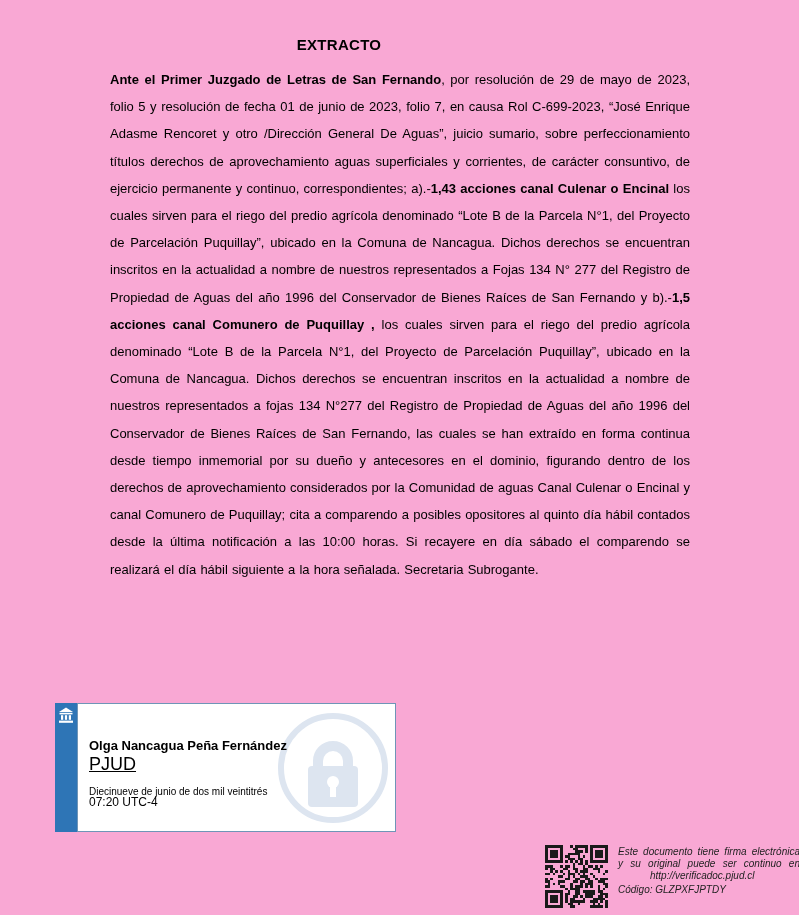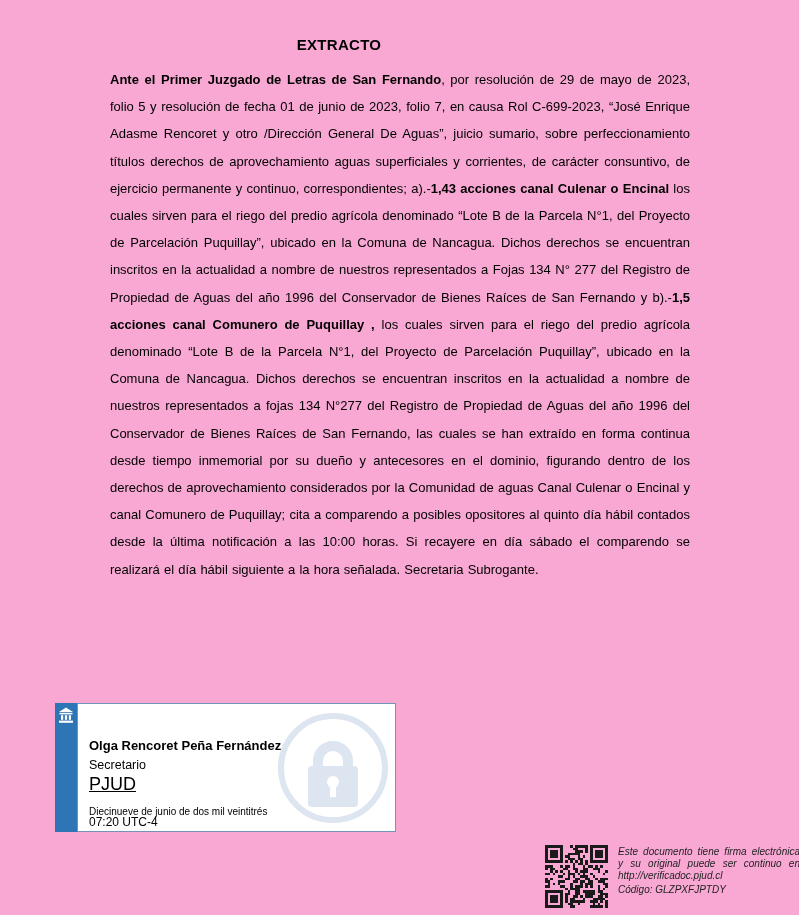"Olga Rencoret Peña Fernández" div.sig-name { text: Rencoret -> Nancagua }
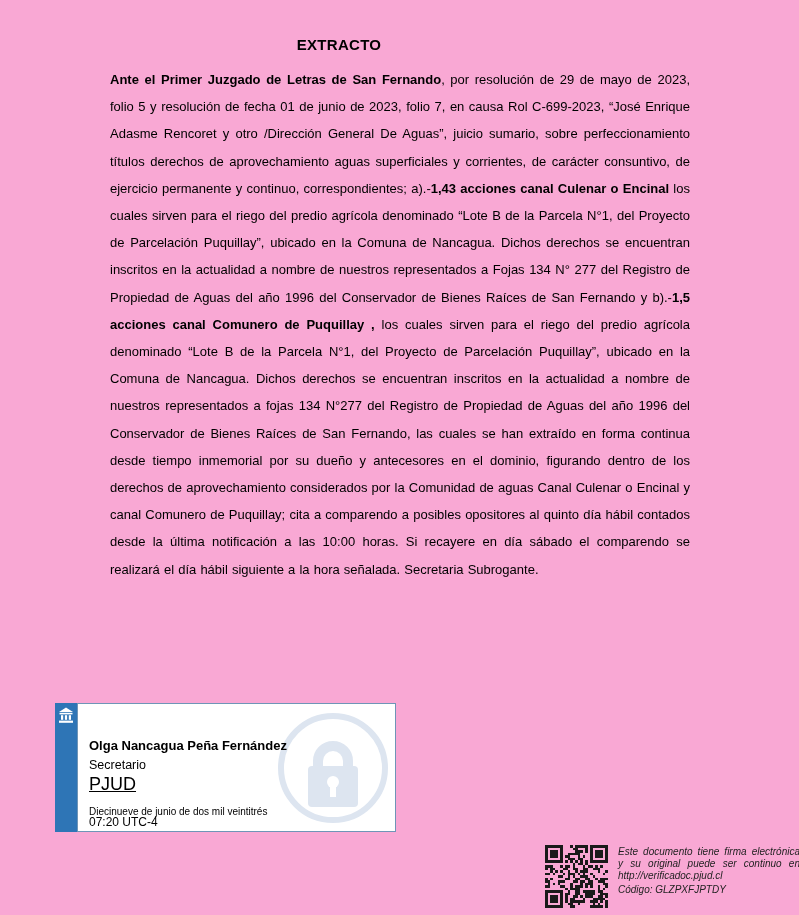"Secretario" div.sig-role { html: <div>Secretario</div> -> none }
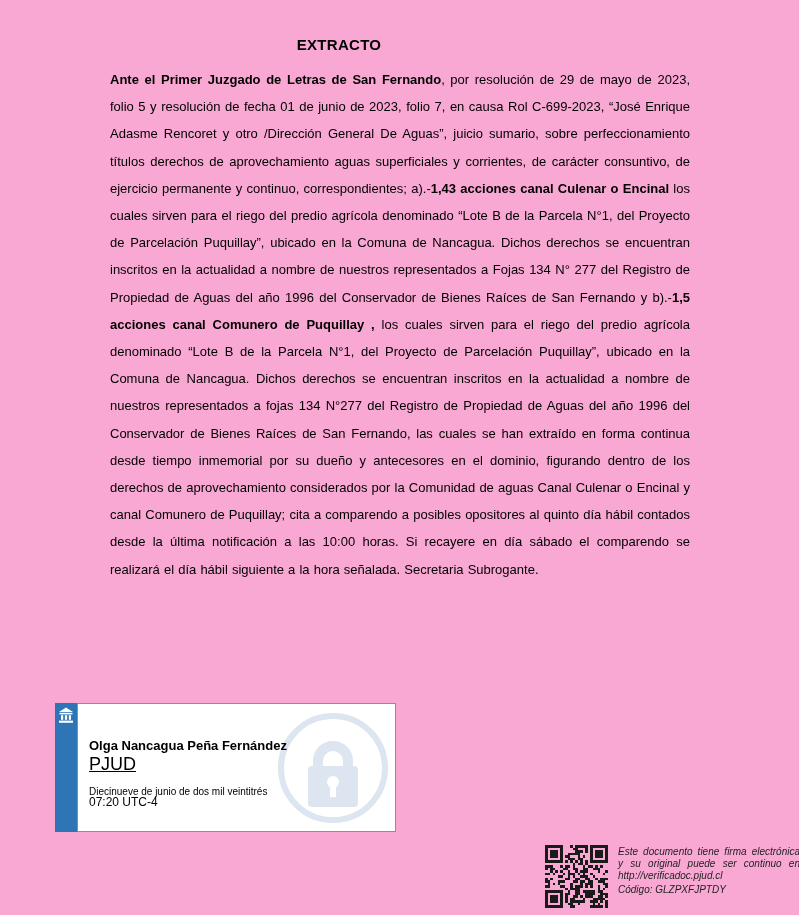"http://verificadoc.pjud.cl" .vlink { margin-left: none -> 32px }
